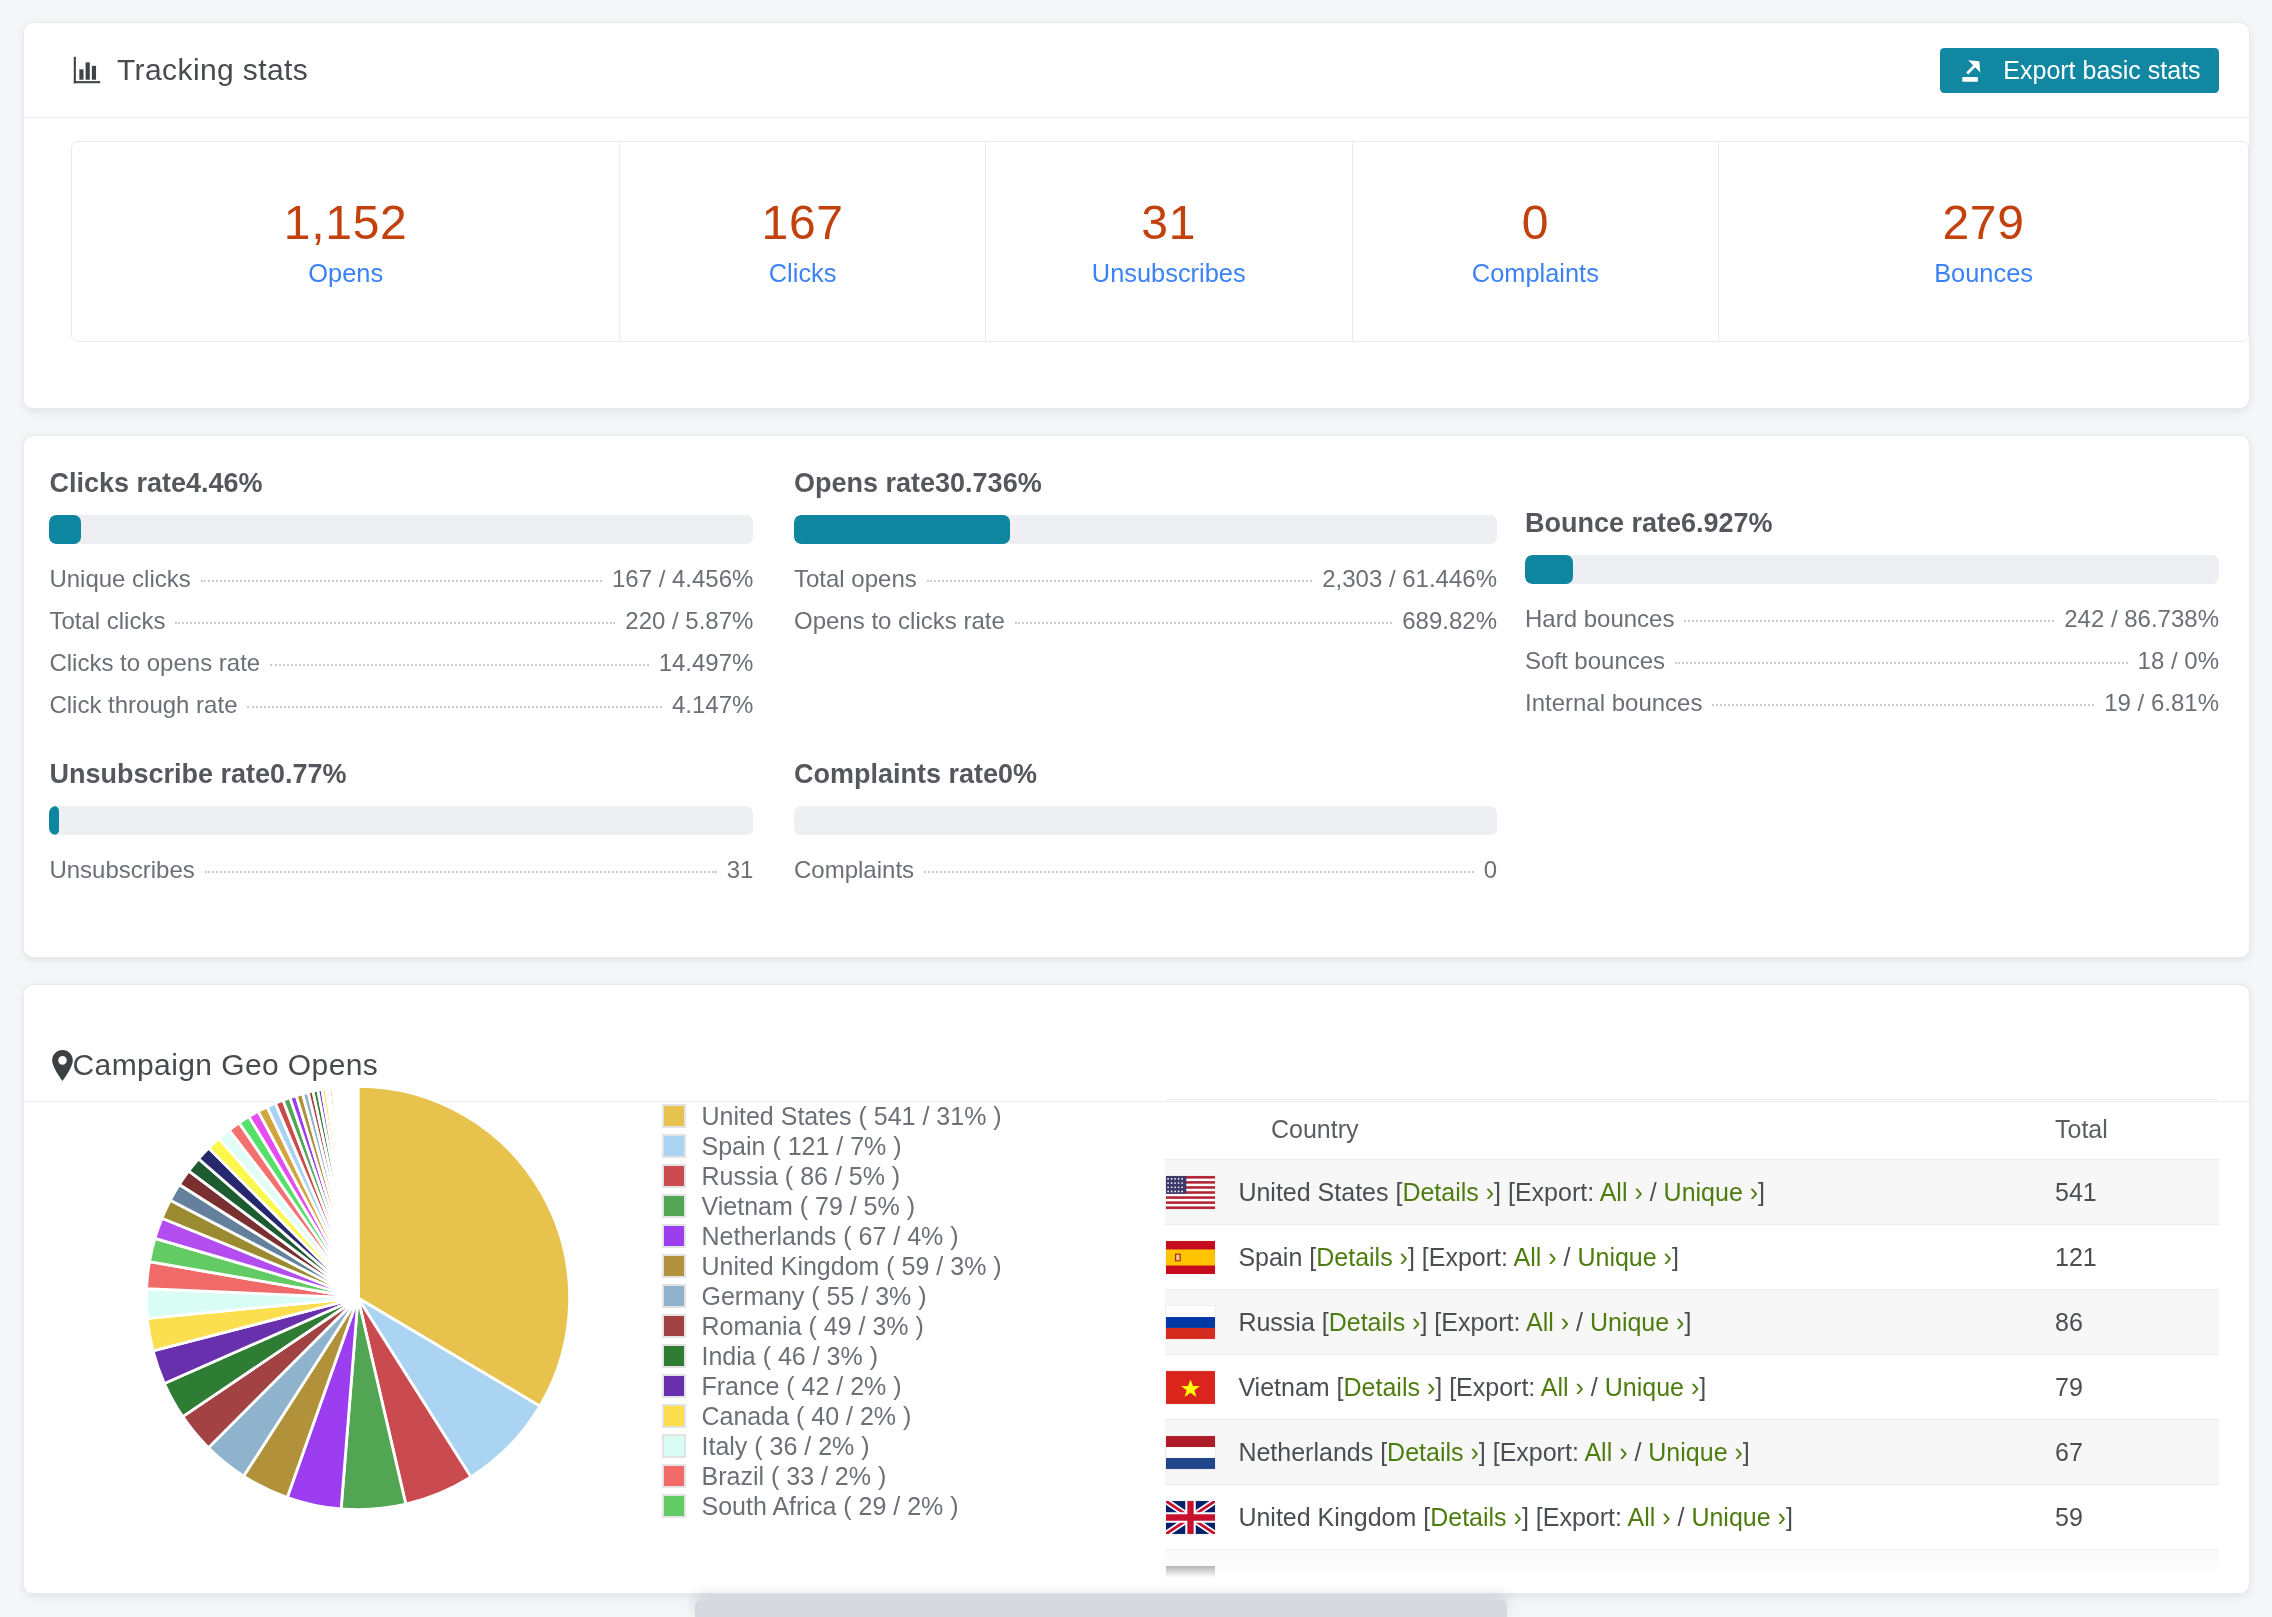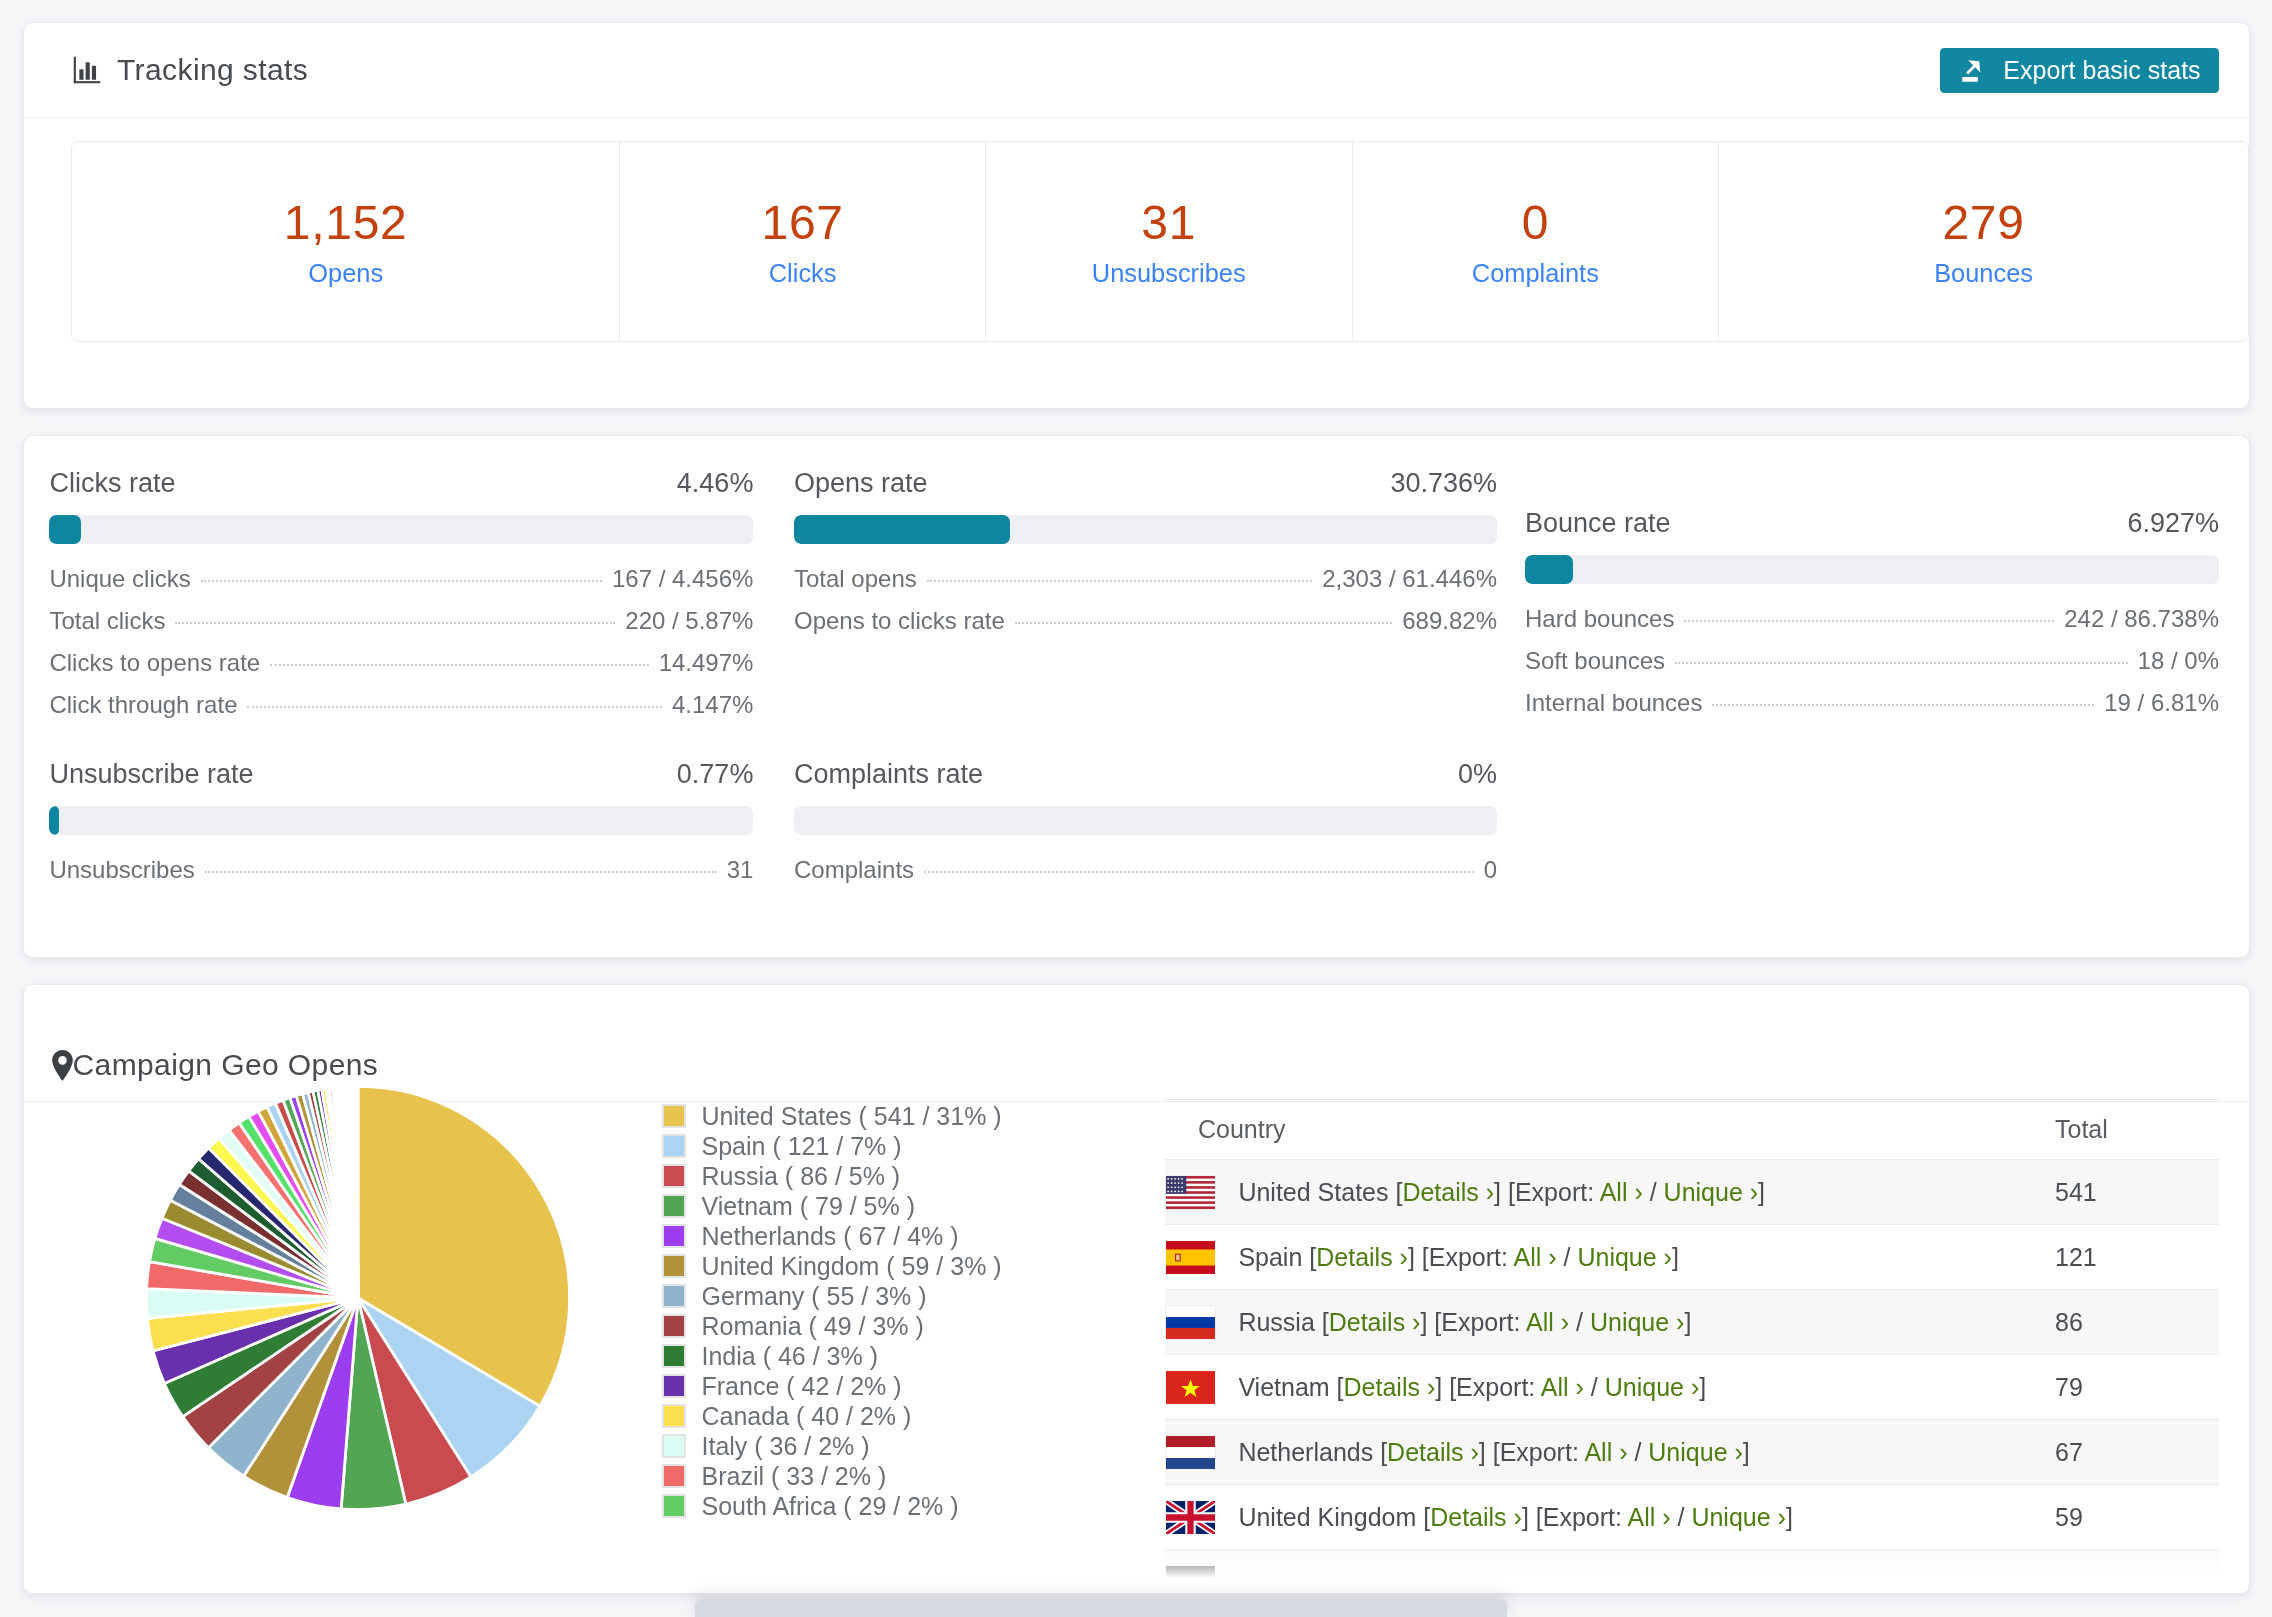"Clicks rate" .rate-head { font-weight: normal -> bold; justify-content: space-between -> none }
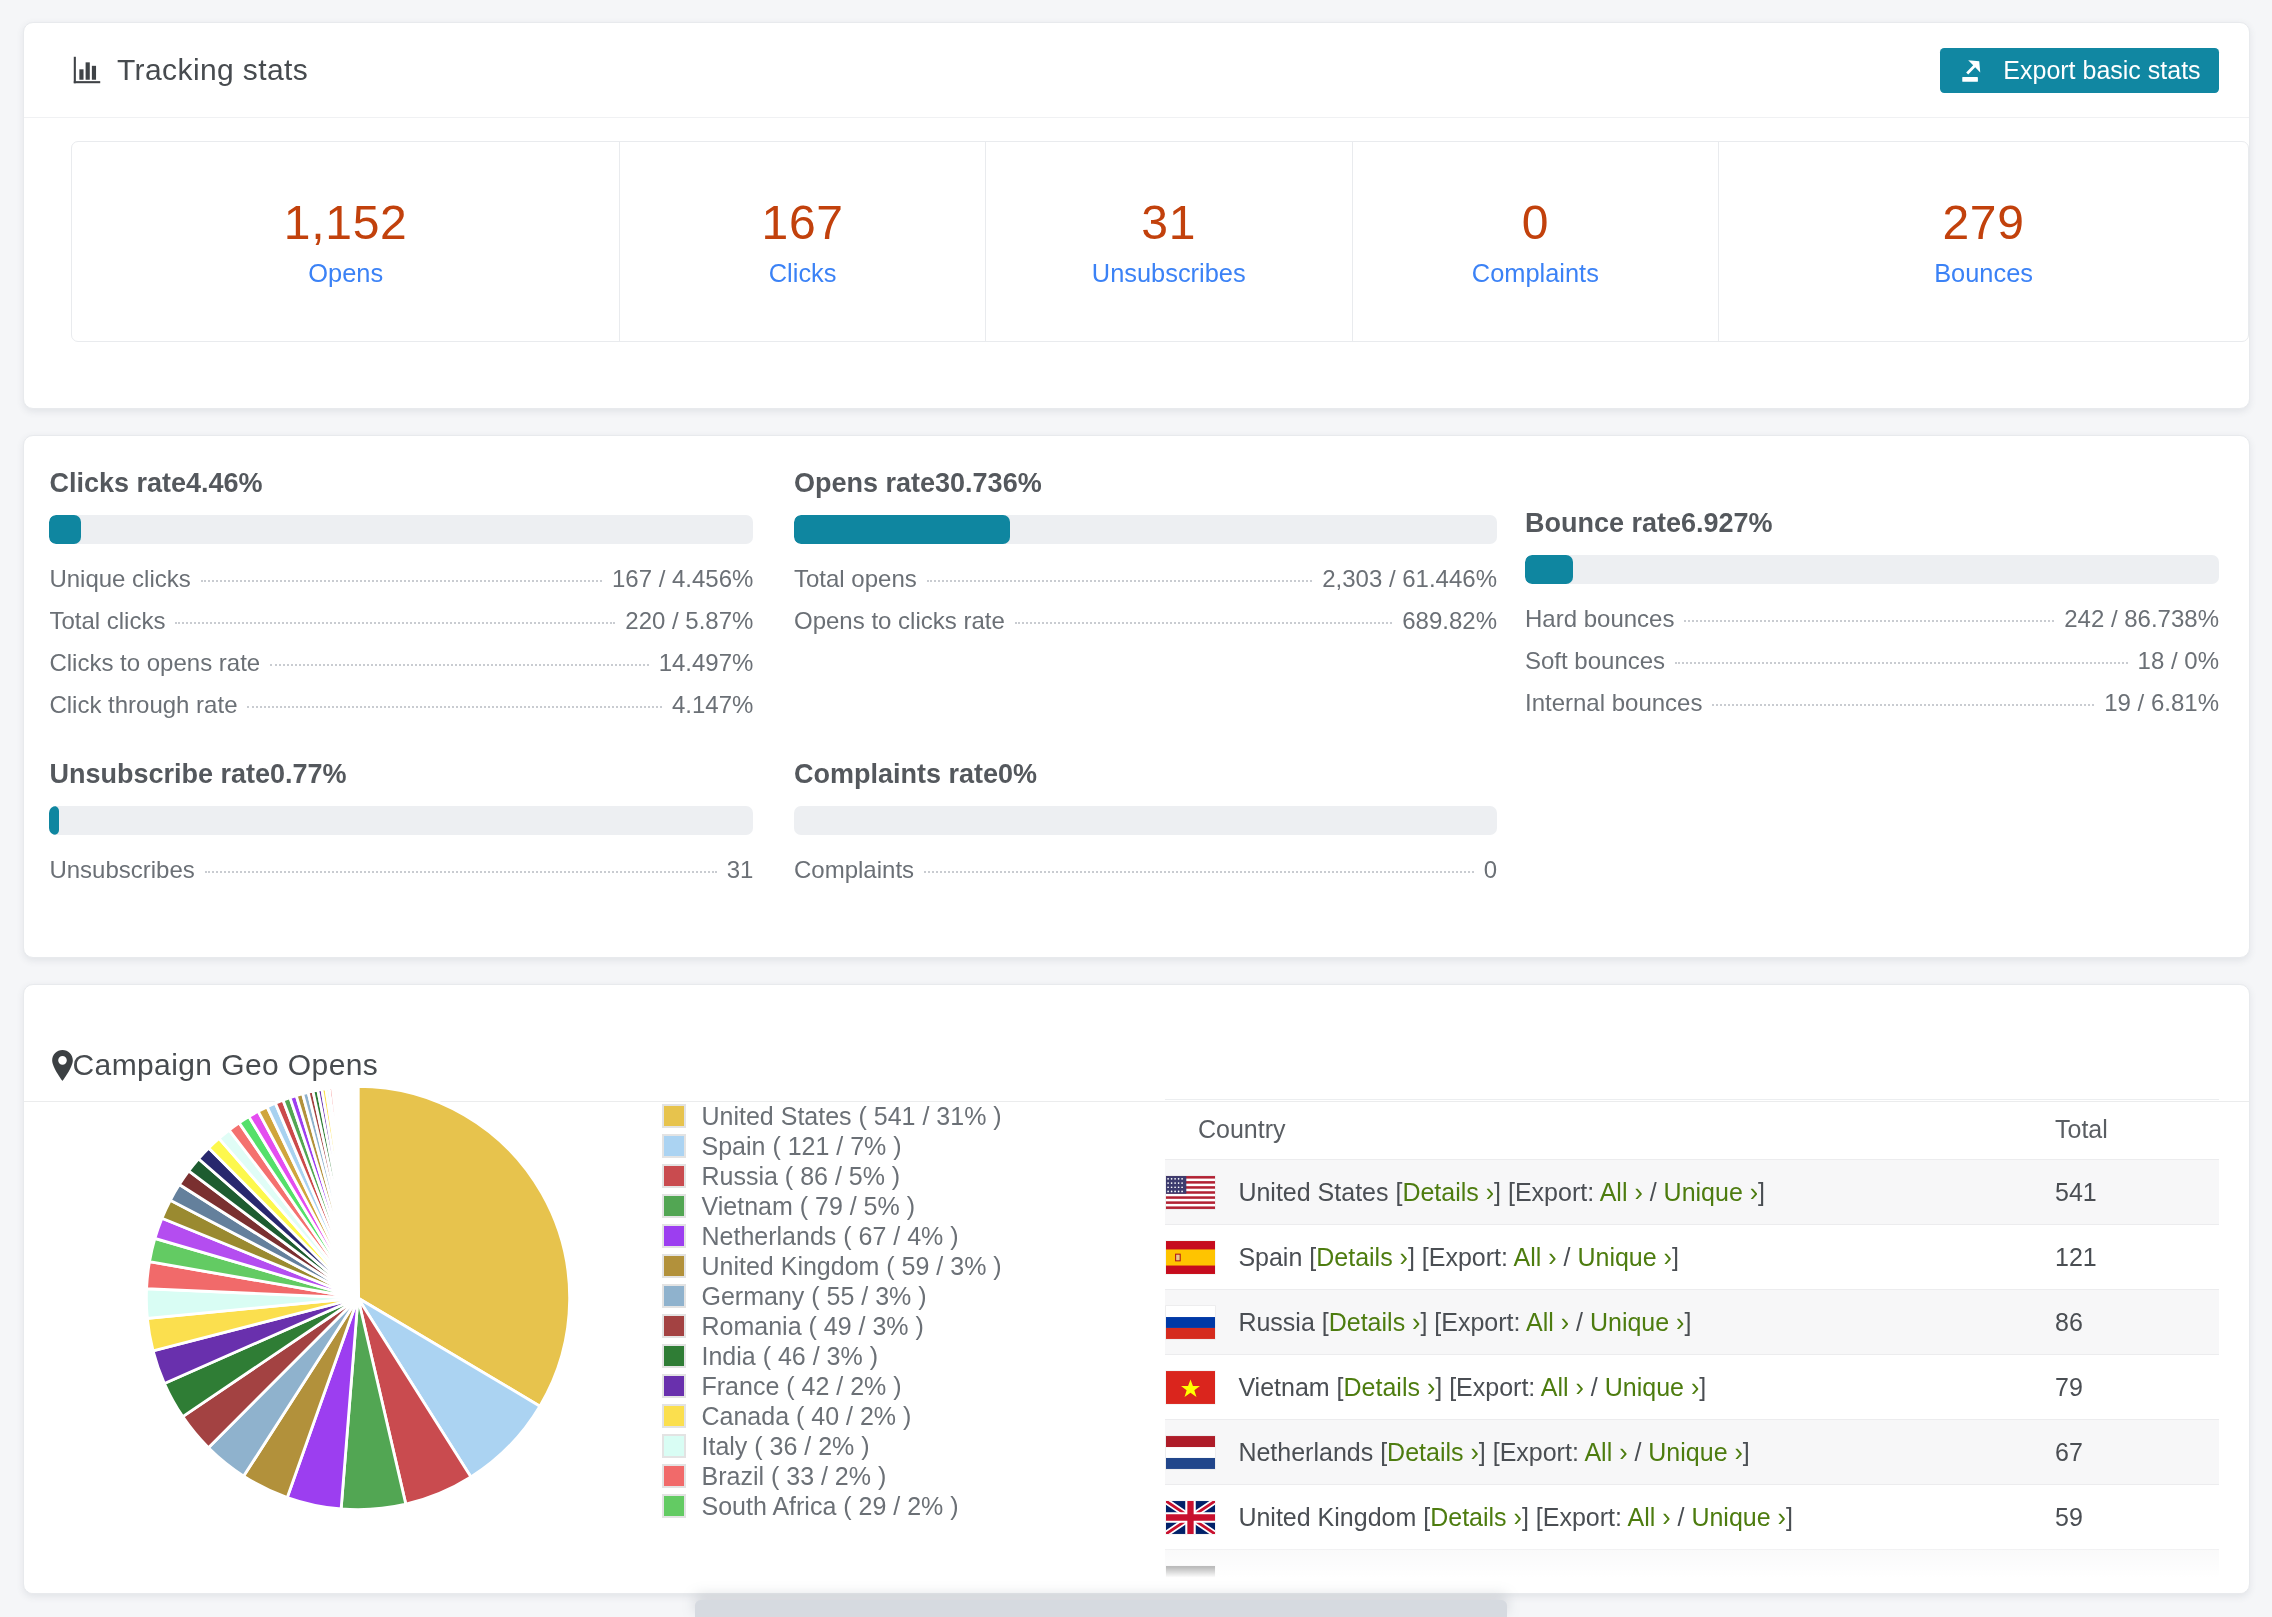"Country" .t-head .c-country { margin-left: 33px -> 106px }
